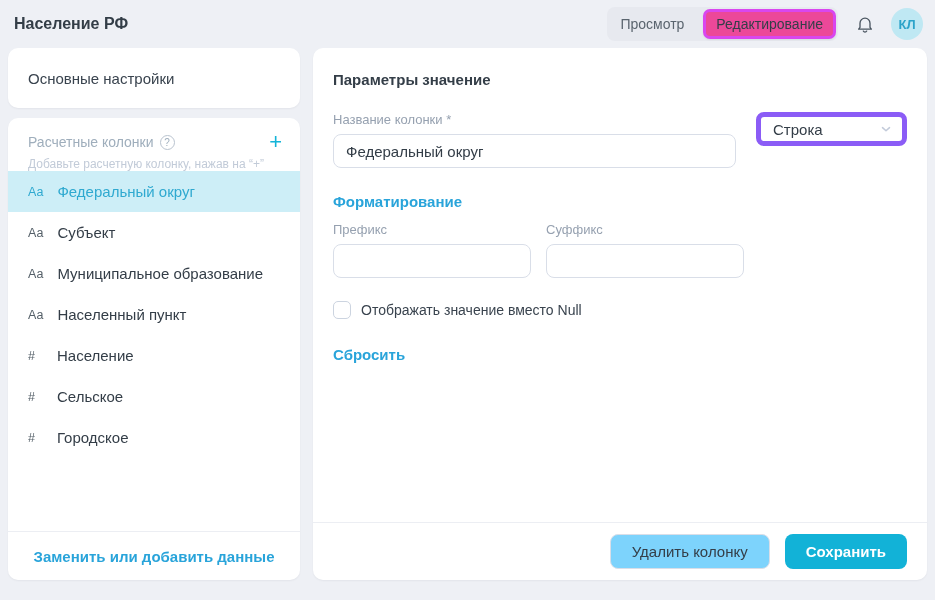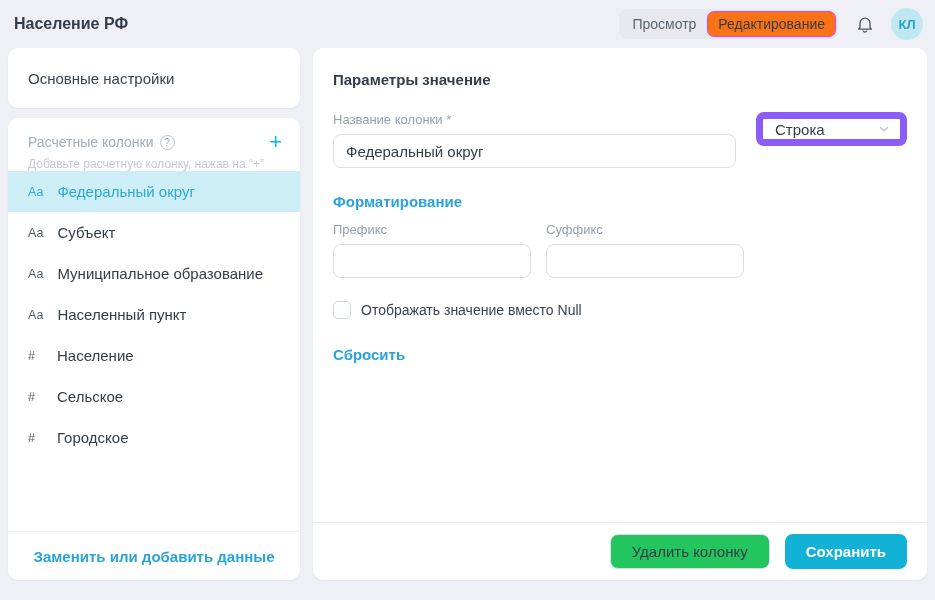"Просмотр" .mode-toggle { gap: none -> 8px }
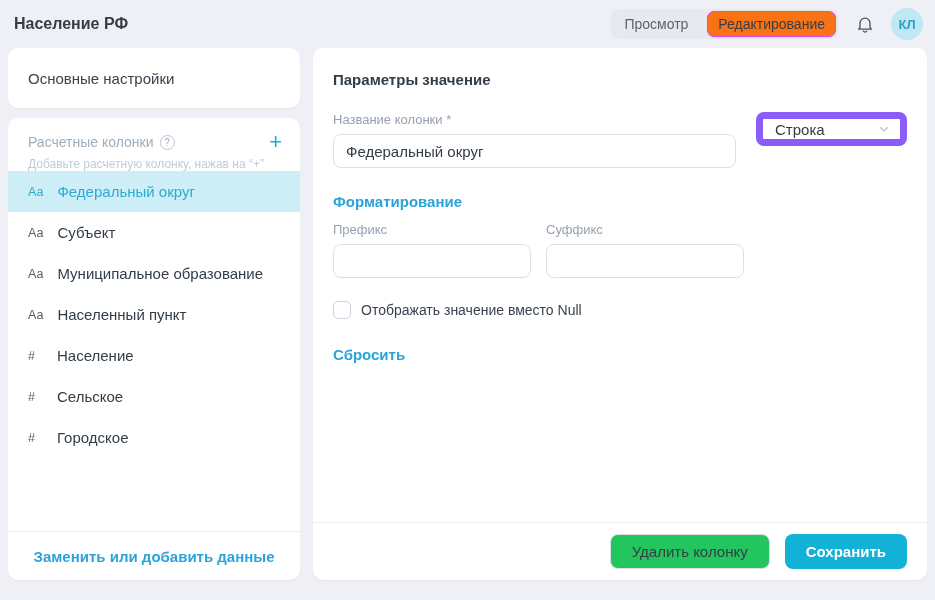"Редактирование" .seg.active { background: #f97316 -> #ec4899; border: 1px solid #d946ef -> 3px solid #d946ef }
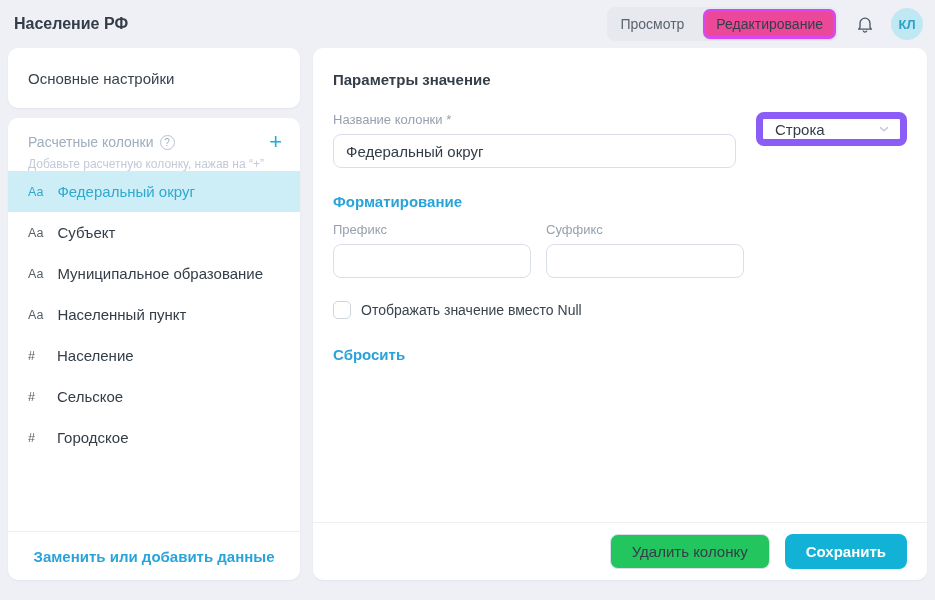"Строка" .select-box { border: 7px solid #8b5cf6 -> 5px solid #8b5cf6 }
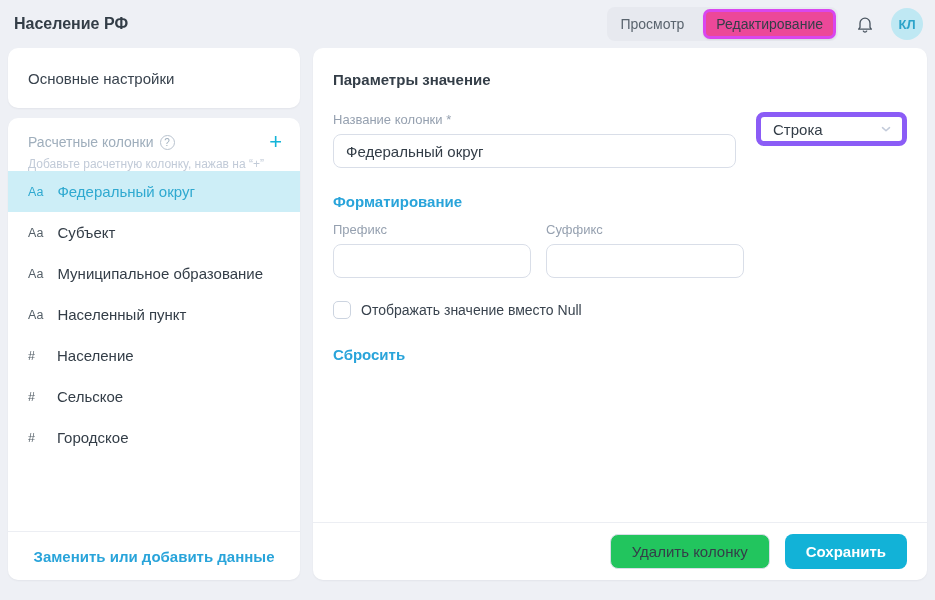"Удалить колонку" .btn-secondary { background: #22c55e -> #7dd3fc }
